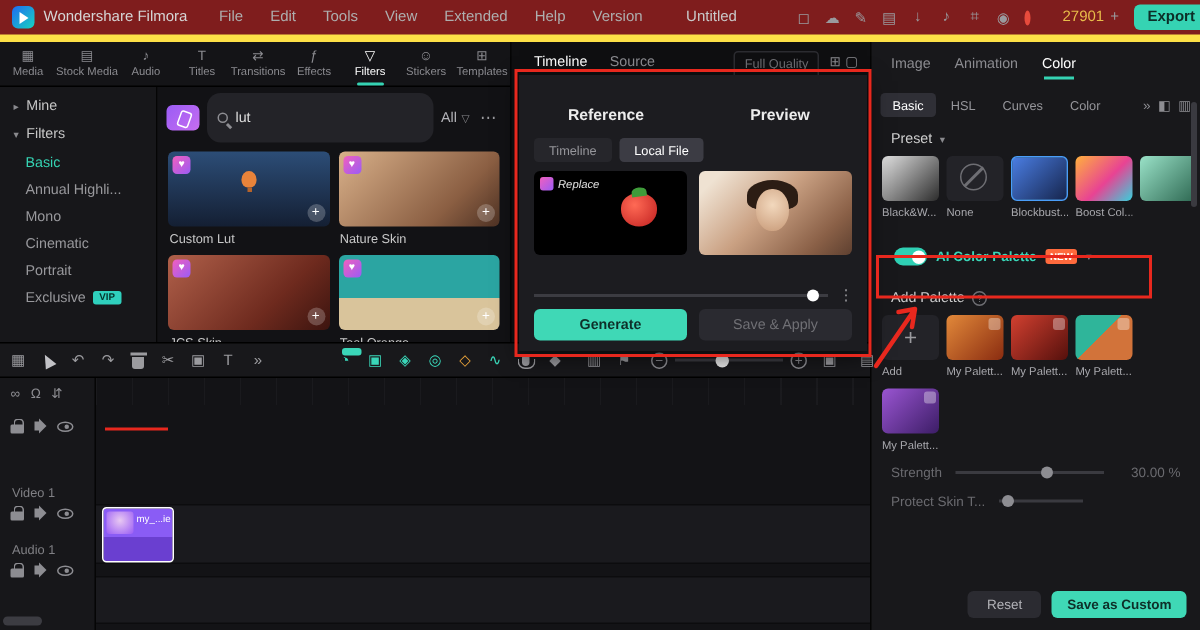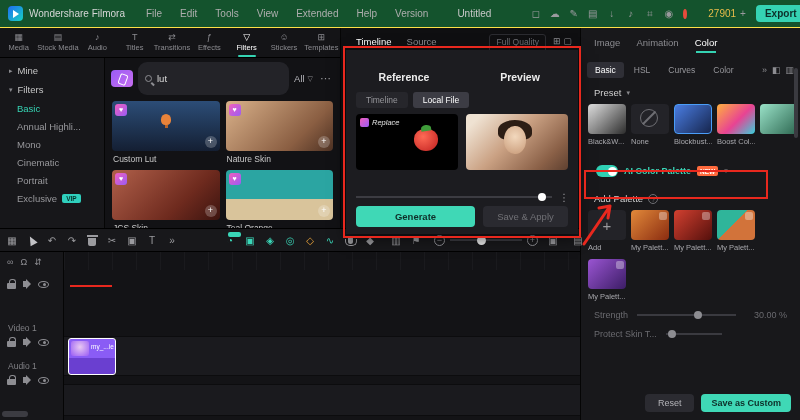"Wondershare Filmora" #titlebar { background: #14532d -> #7f1d1d; border-bottom: 1px solid #fde047 -> 5px solid #fde047 }
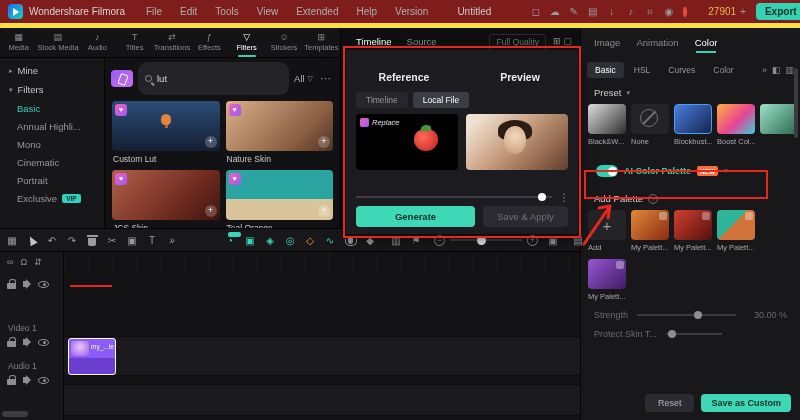"Generate" .btn-generate { padding: 5px 17px -> 5px 0 }
